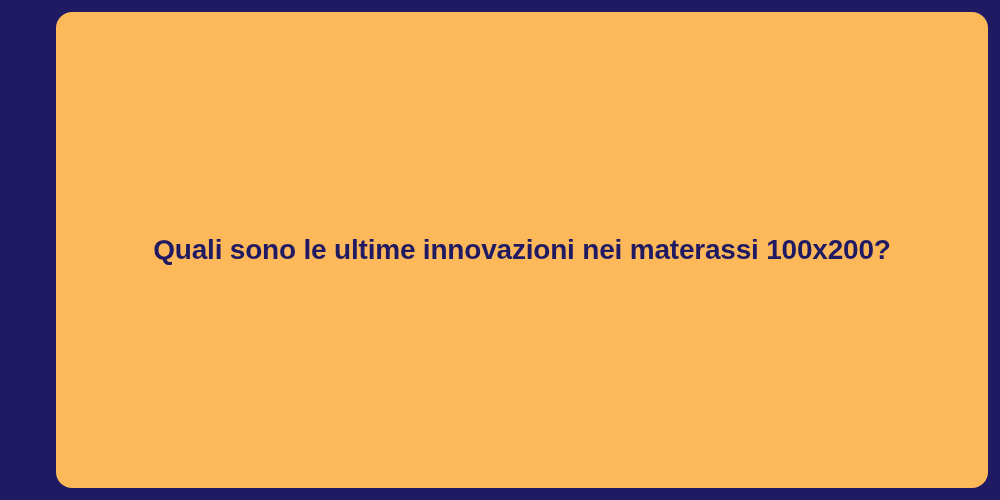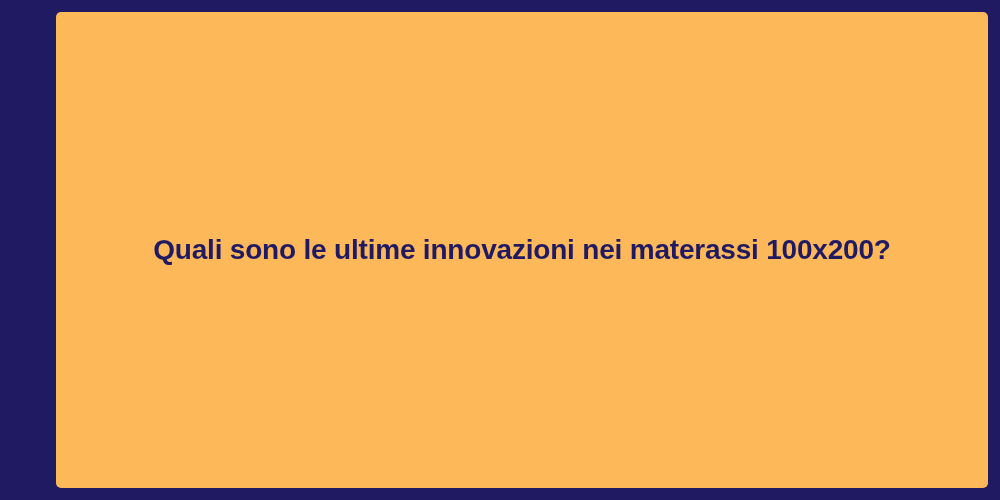"Quali sono le ultime innovazioni" #content-panel { border-radius: 5px -> 16px }
